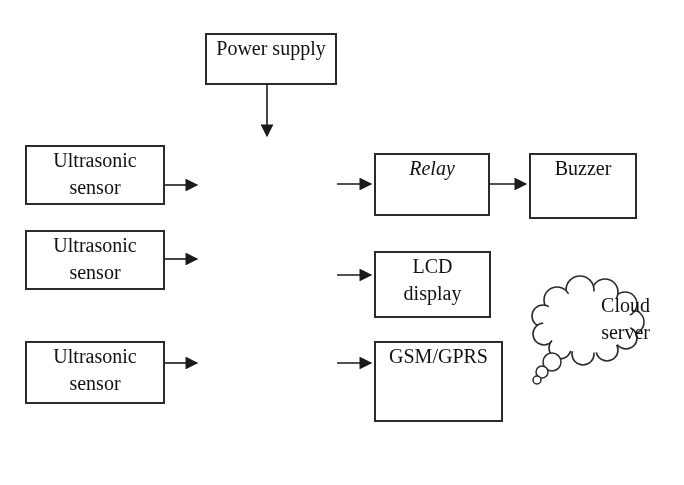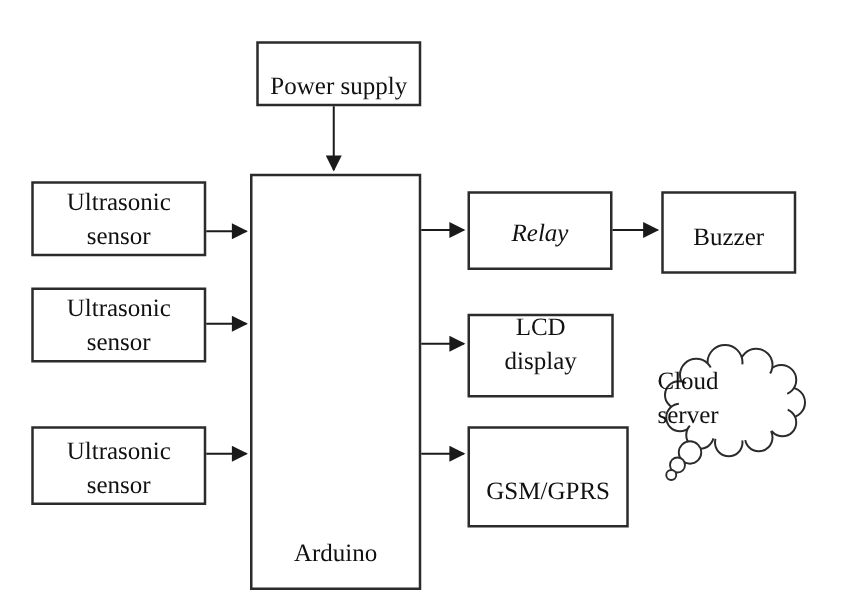"Power supply" .box { align-items: flex-end -> flex-start }
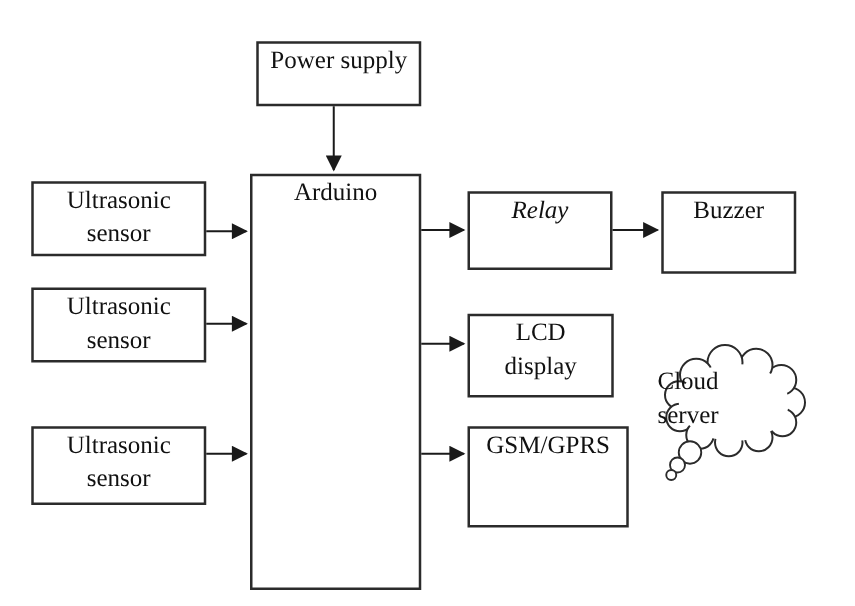"Arduino" div.box { html: <div> <span>Arduino</span> </div> -> none }
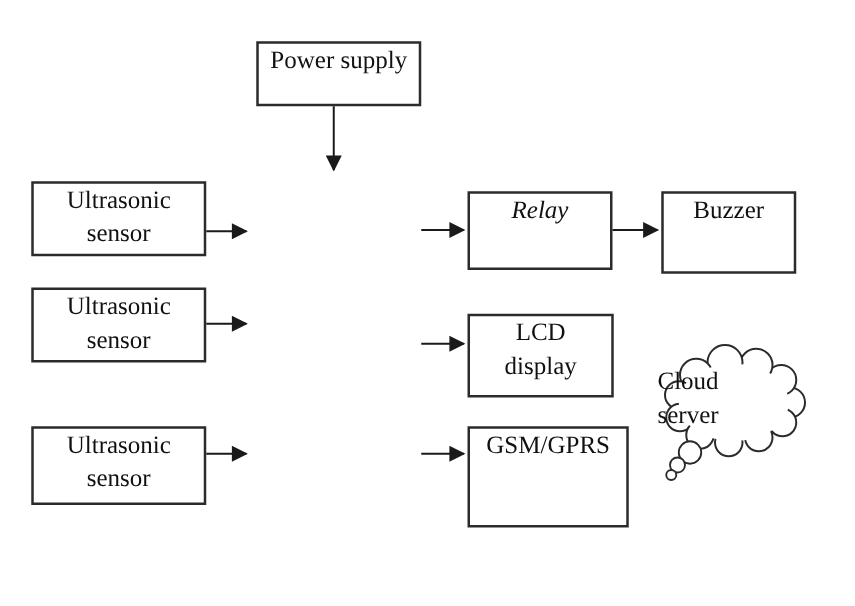"Cloud" #cloud-text { text-align: left -> right }
